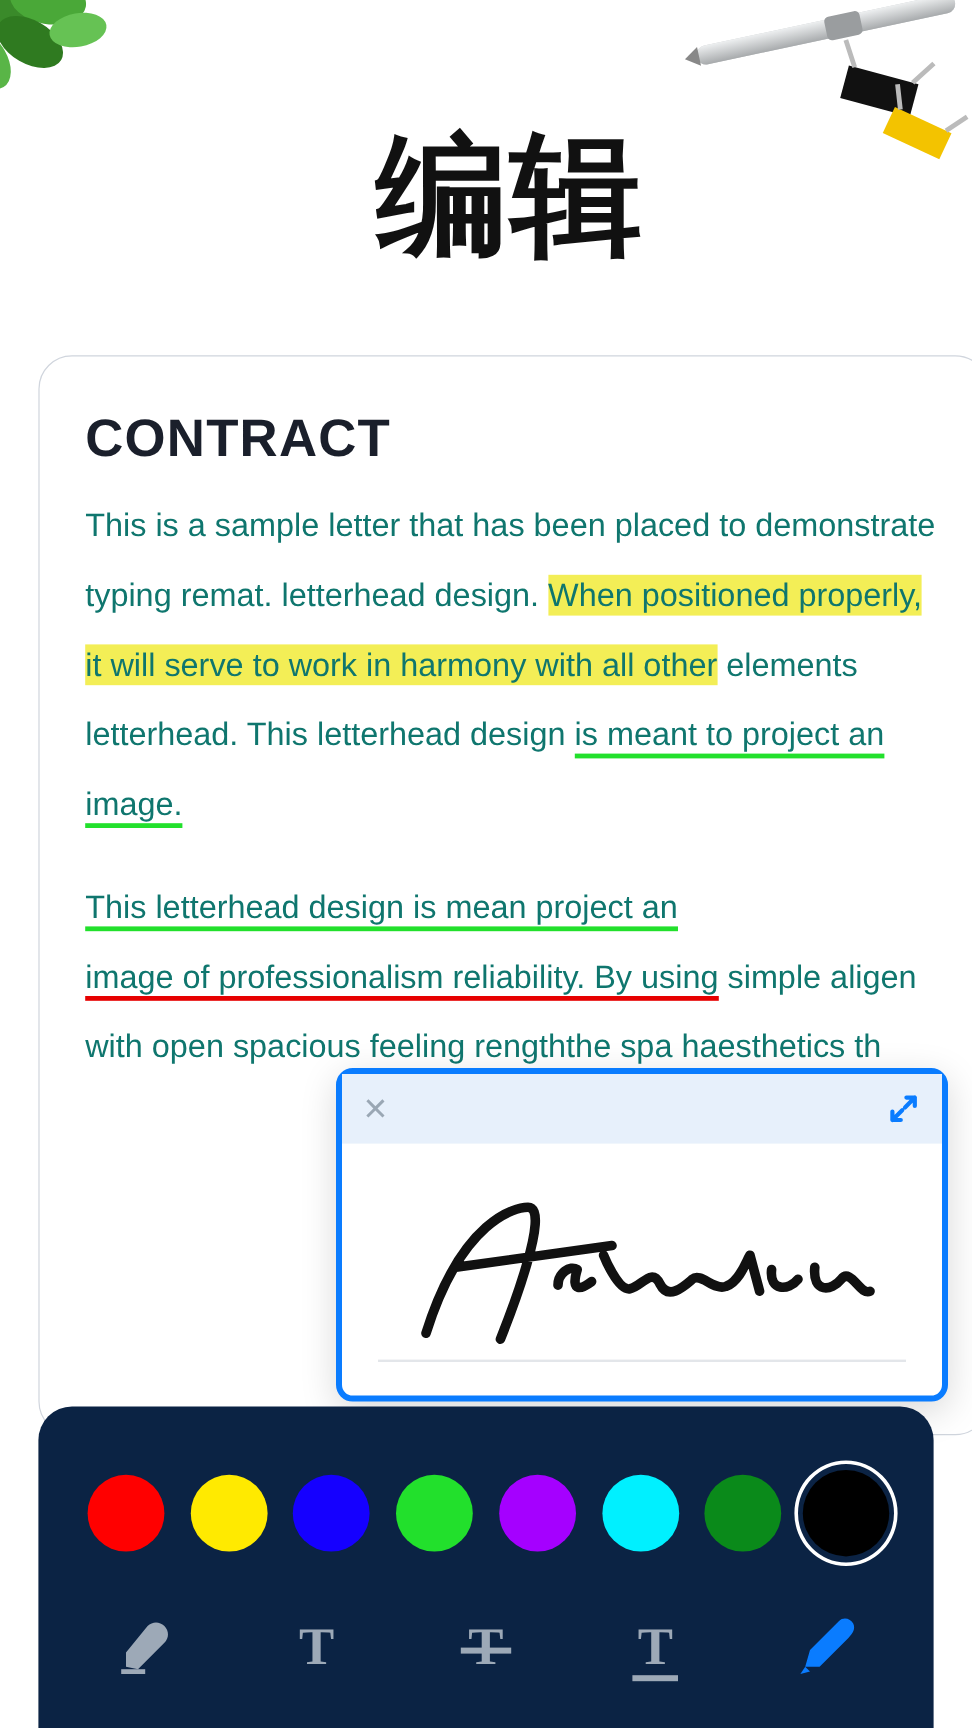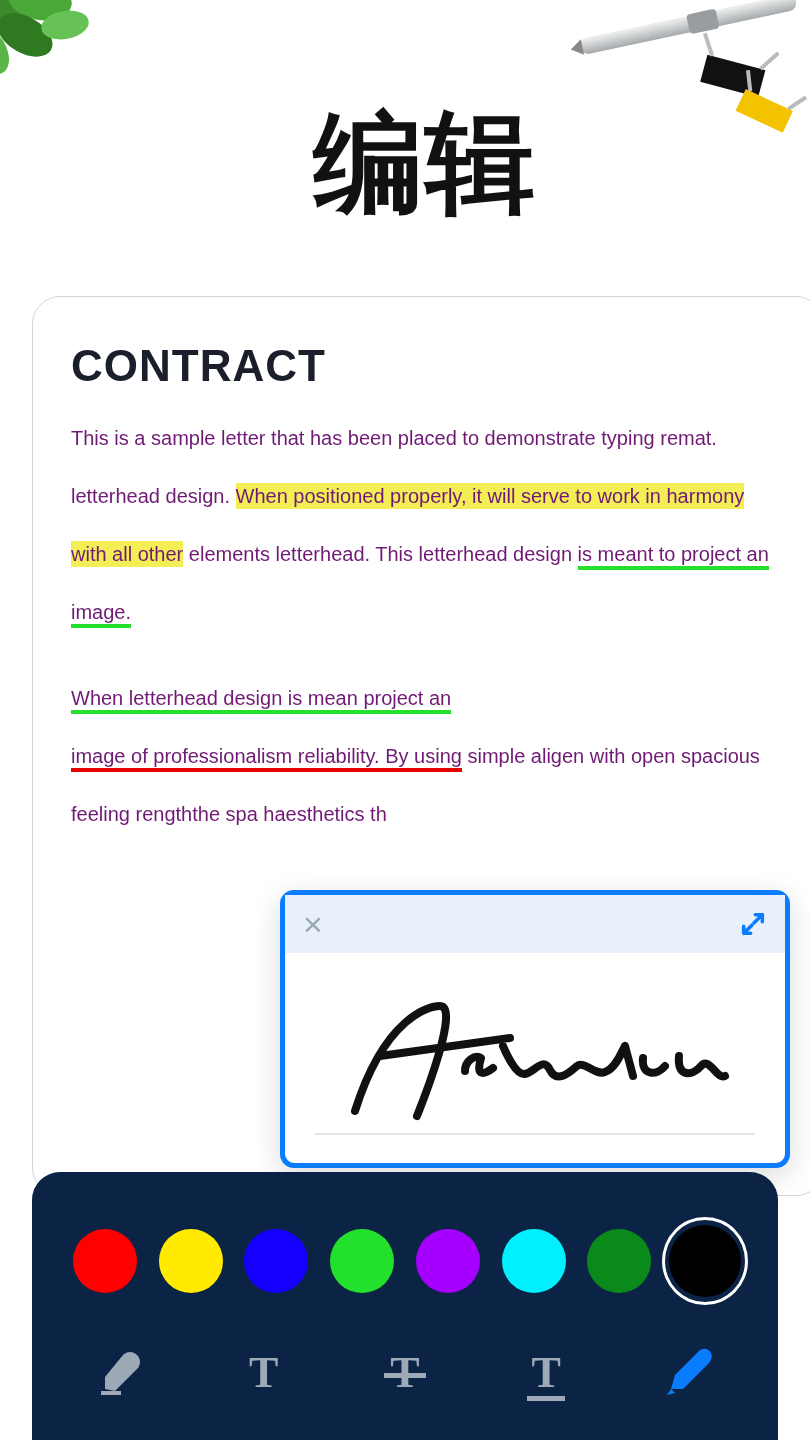"This is a sample letter" .doc-body { color: #701a75 -> #0f766e; font-size: 20px -> 27px }
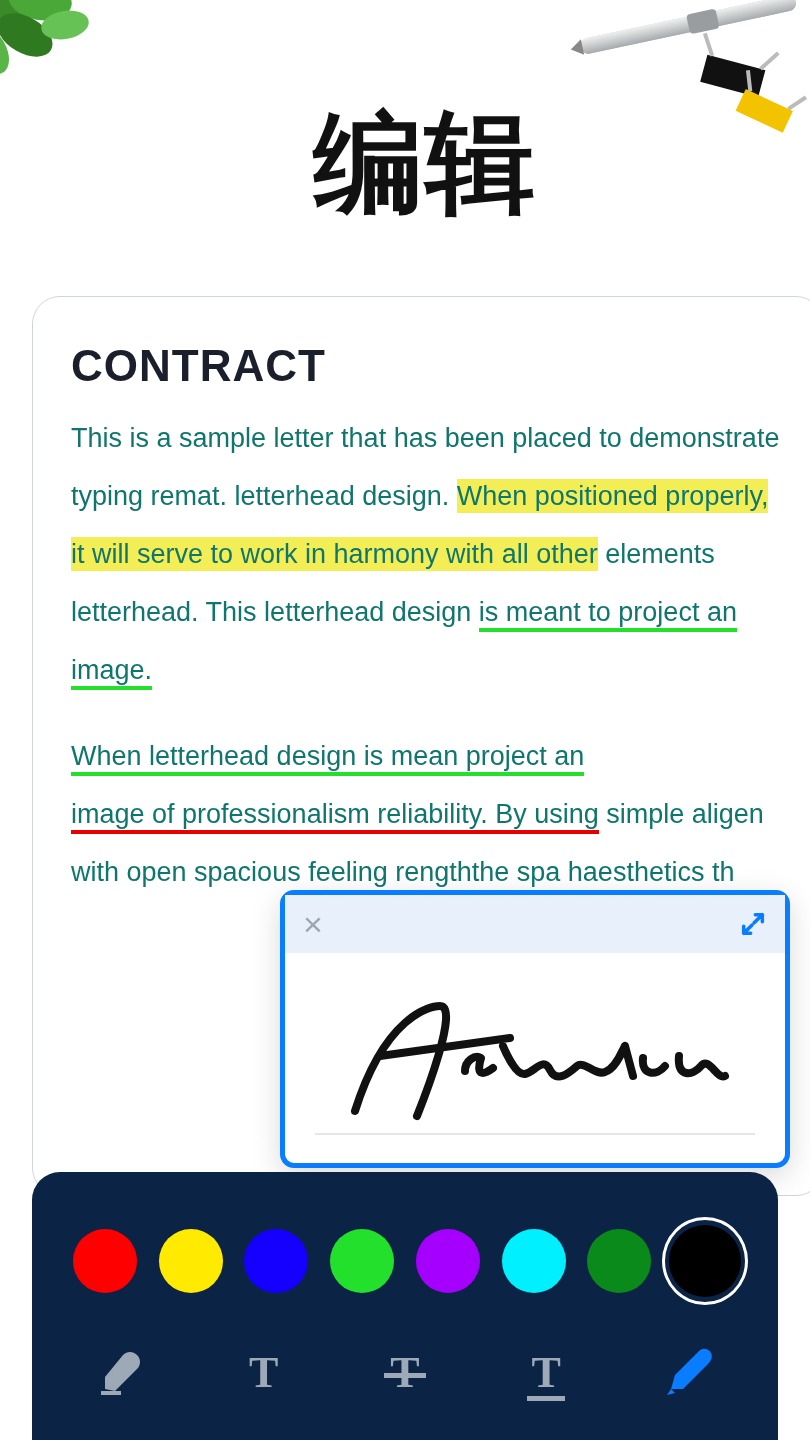"When letterhead design is mean" span.ul-green { text: When -> This }
